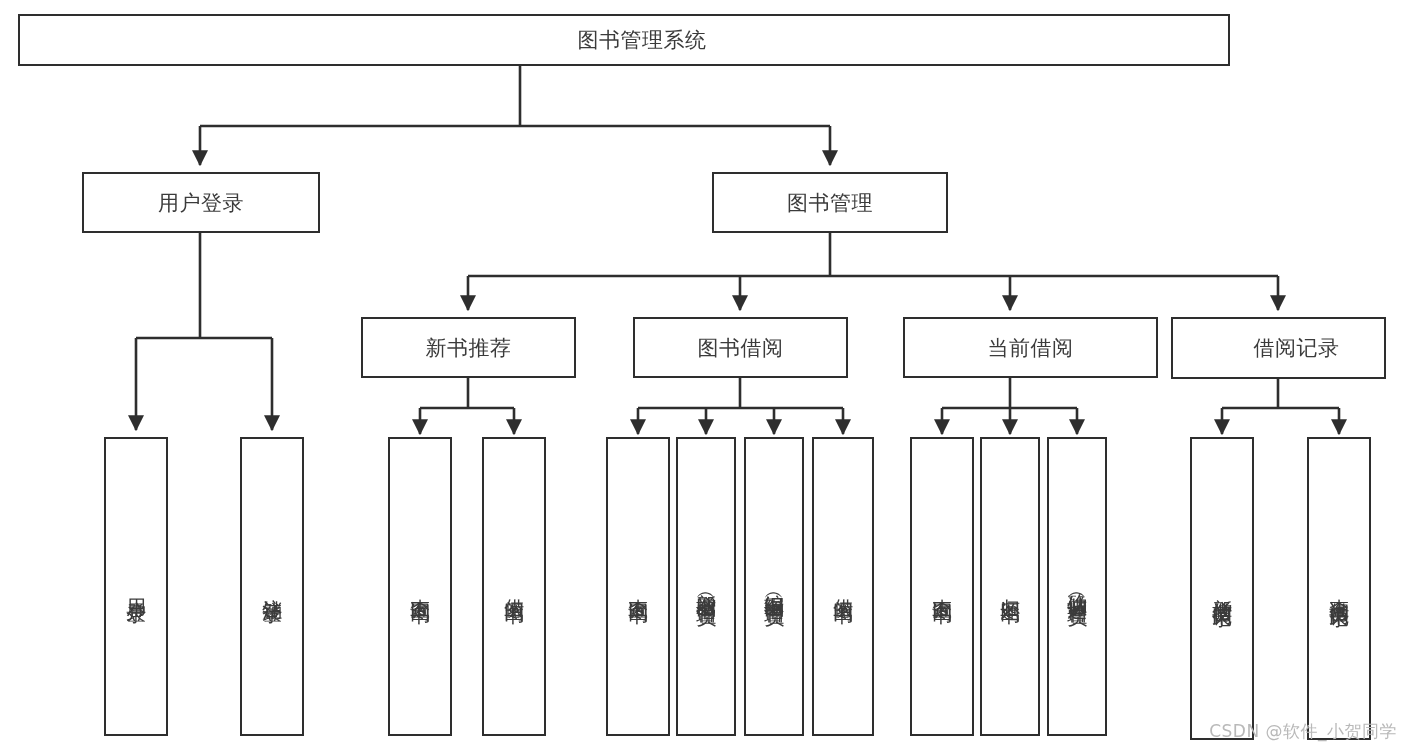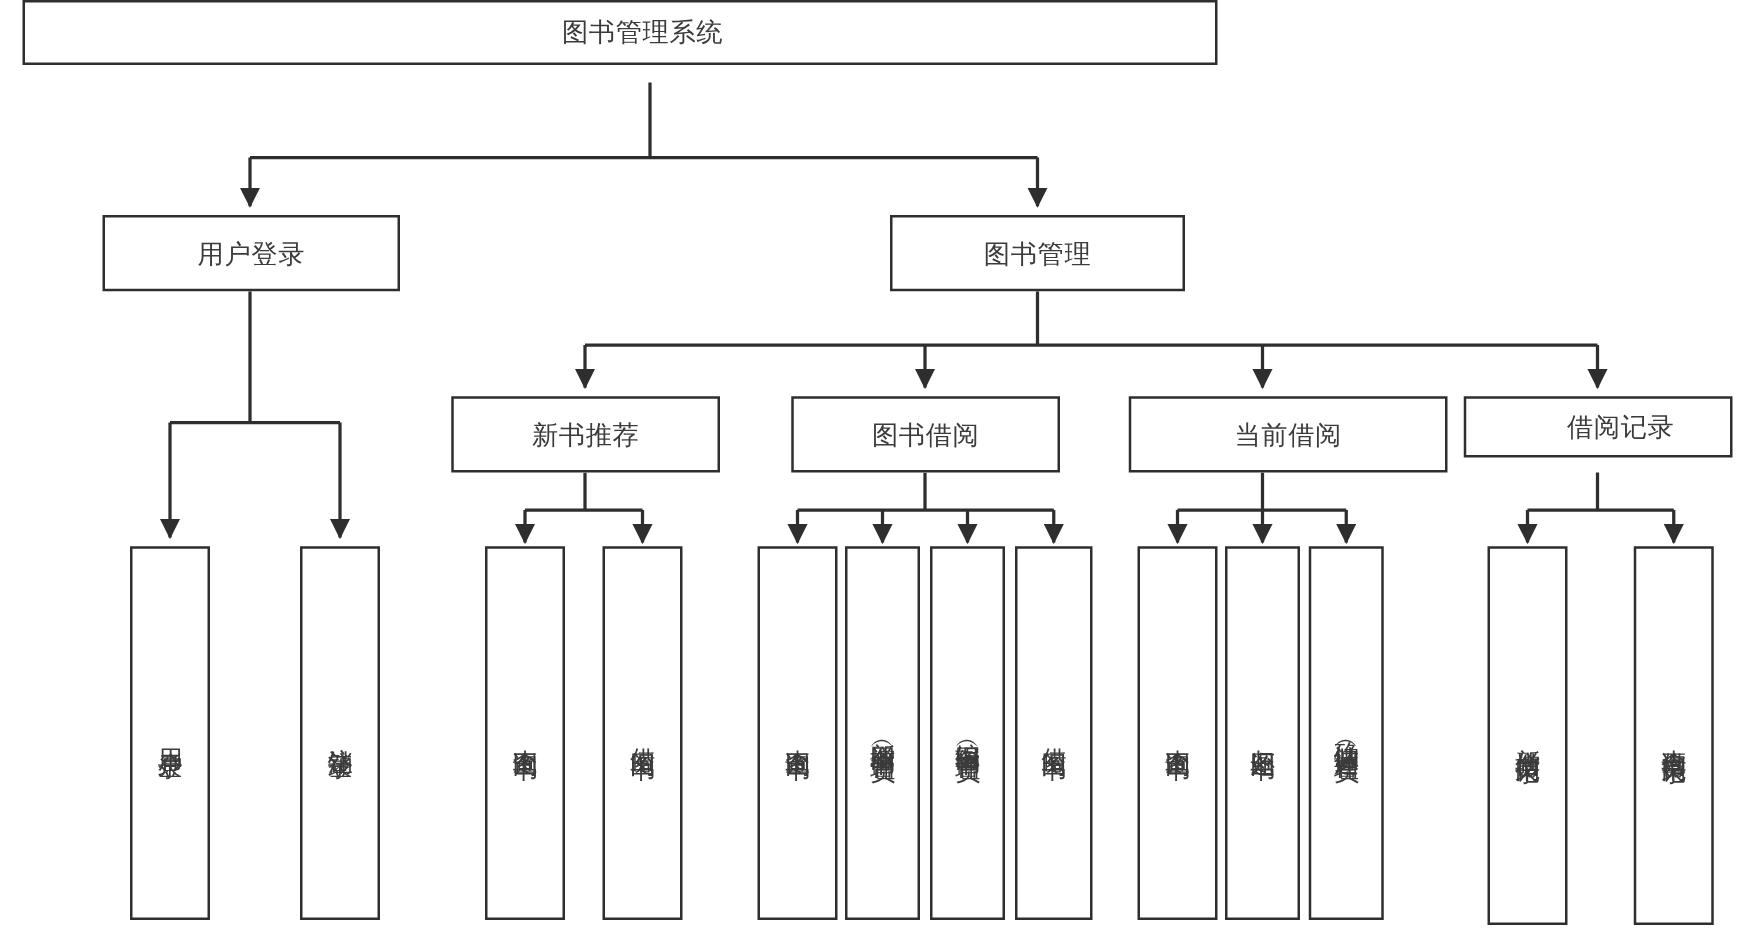"图书管理系统" div.node { top: 0 -> 14px; width: 956px -> 1212px }
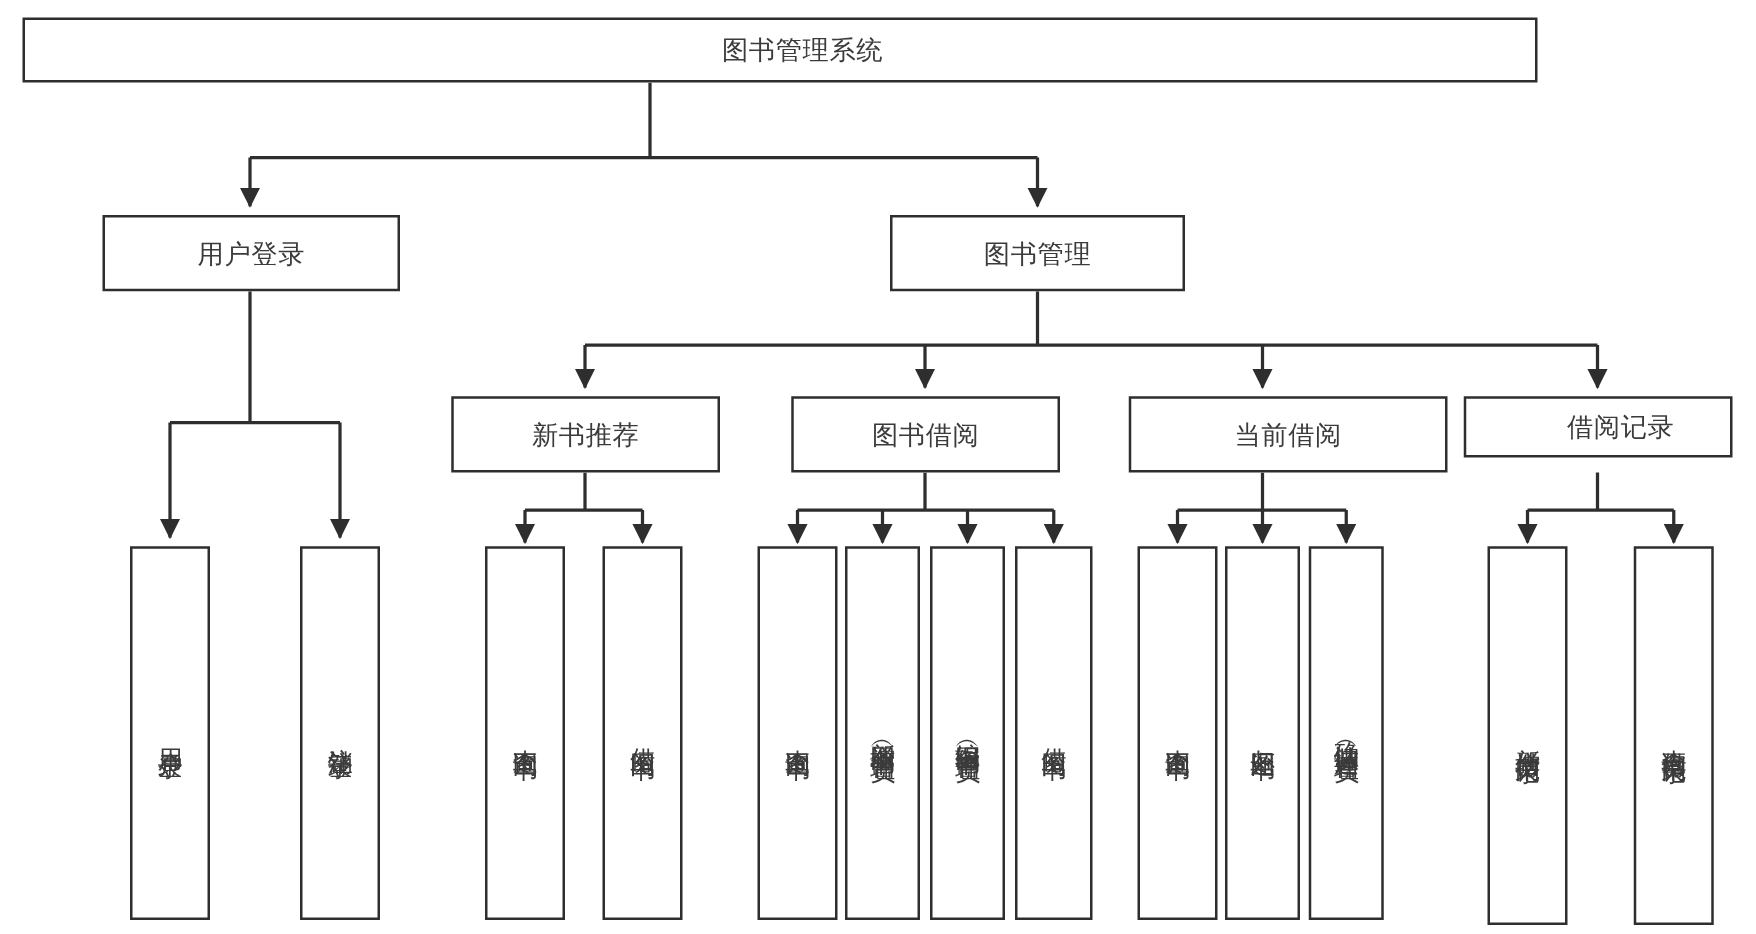"借阅记录" div.node { height: 49px -> 62px }
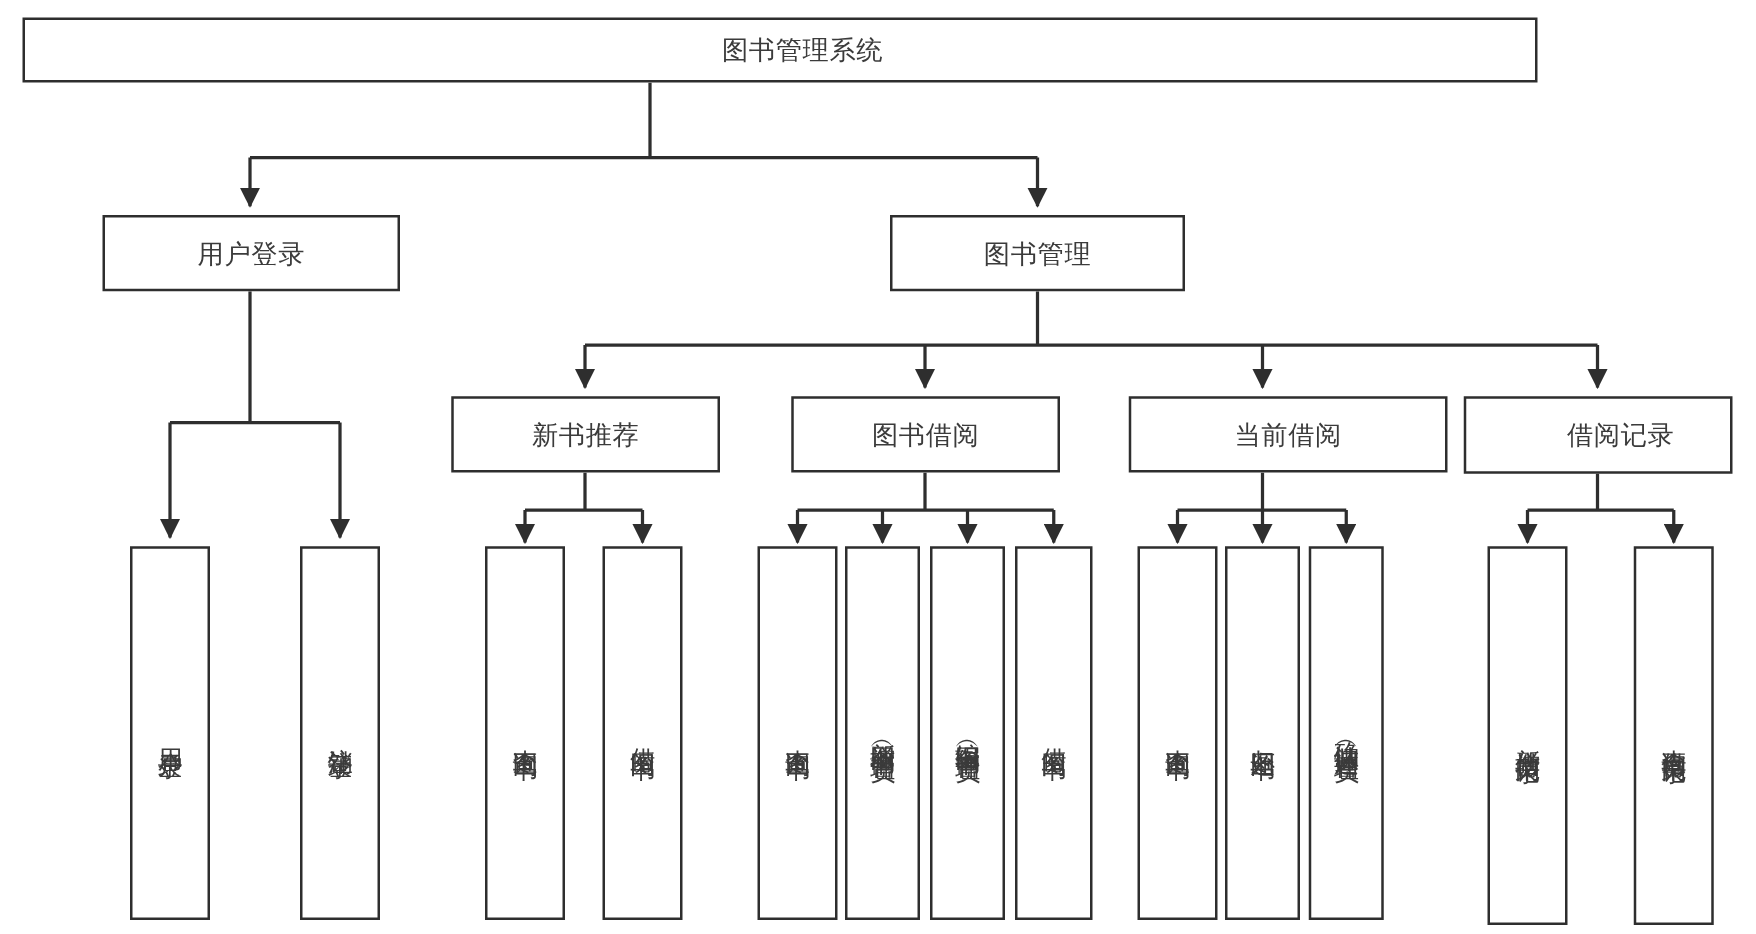"CSDN @软件_小贺同学" div { html: none -> <div>CSDN @软件_小贺同学</div> }
